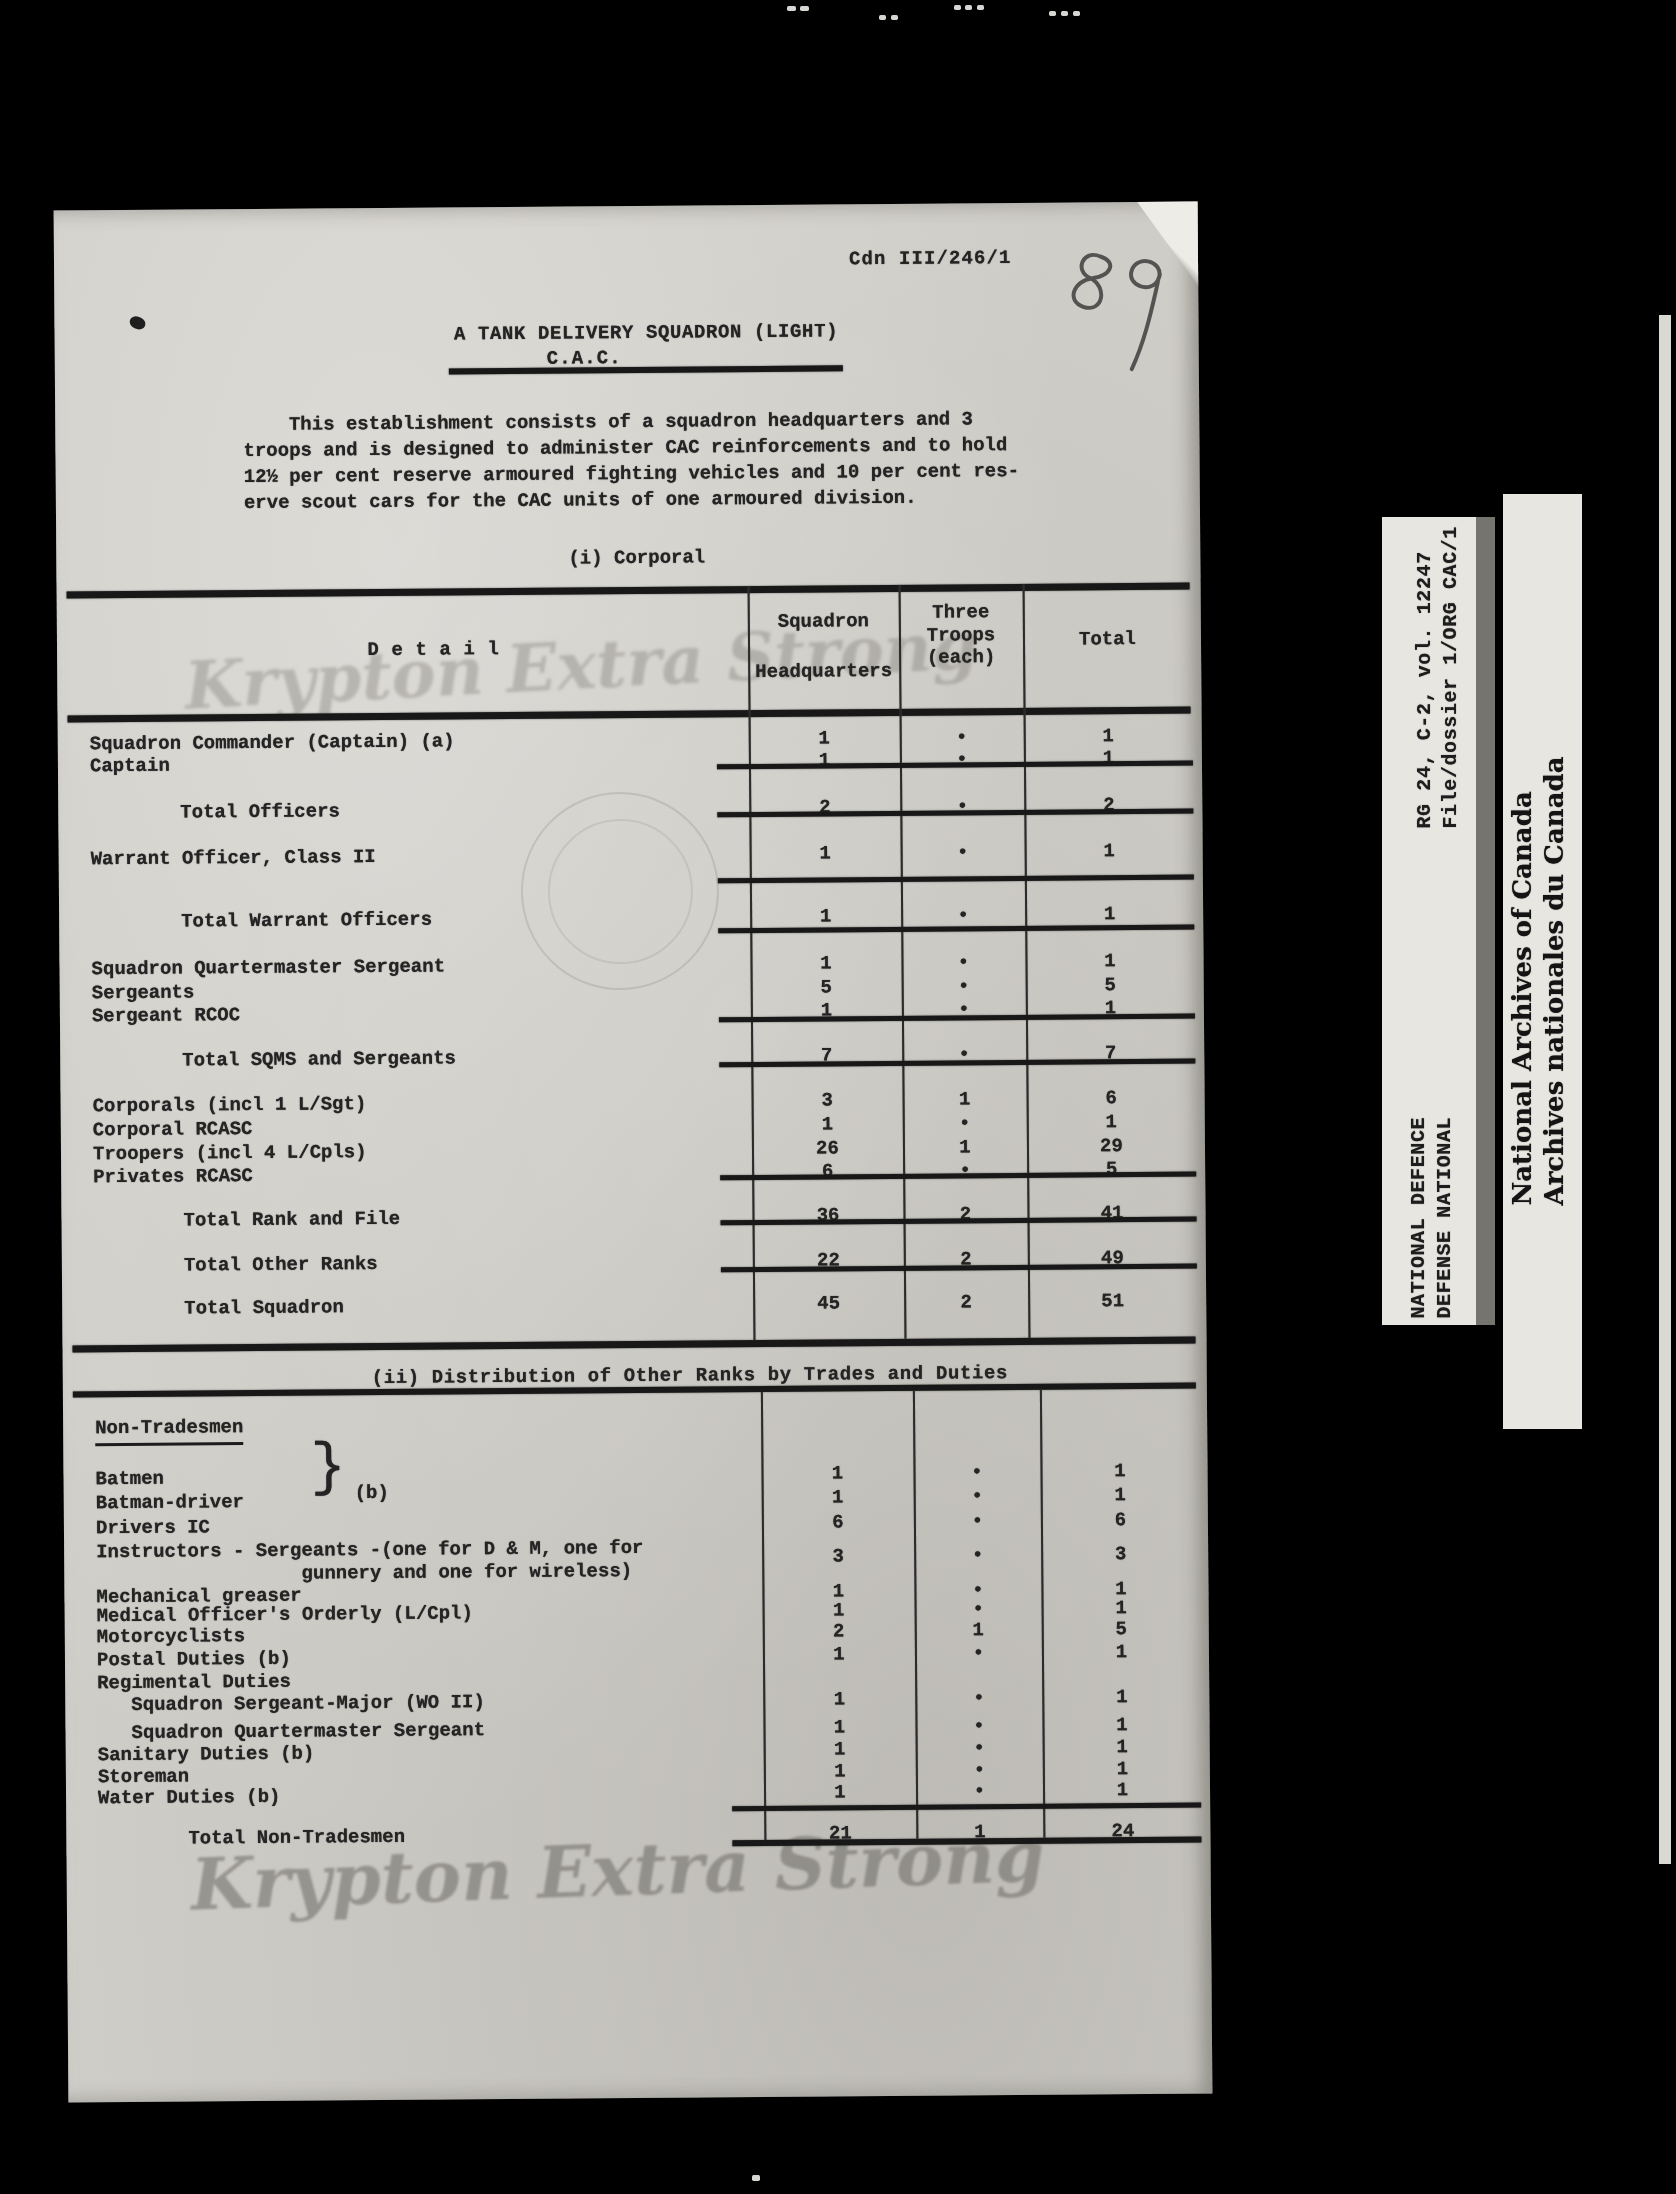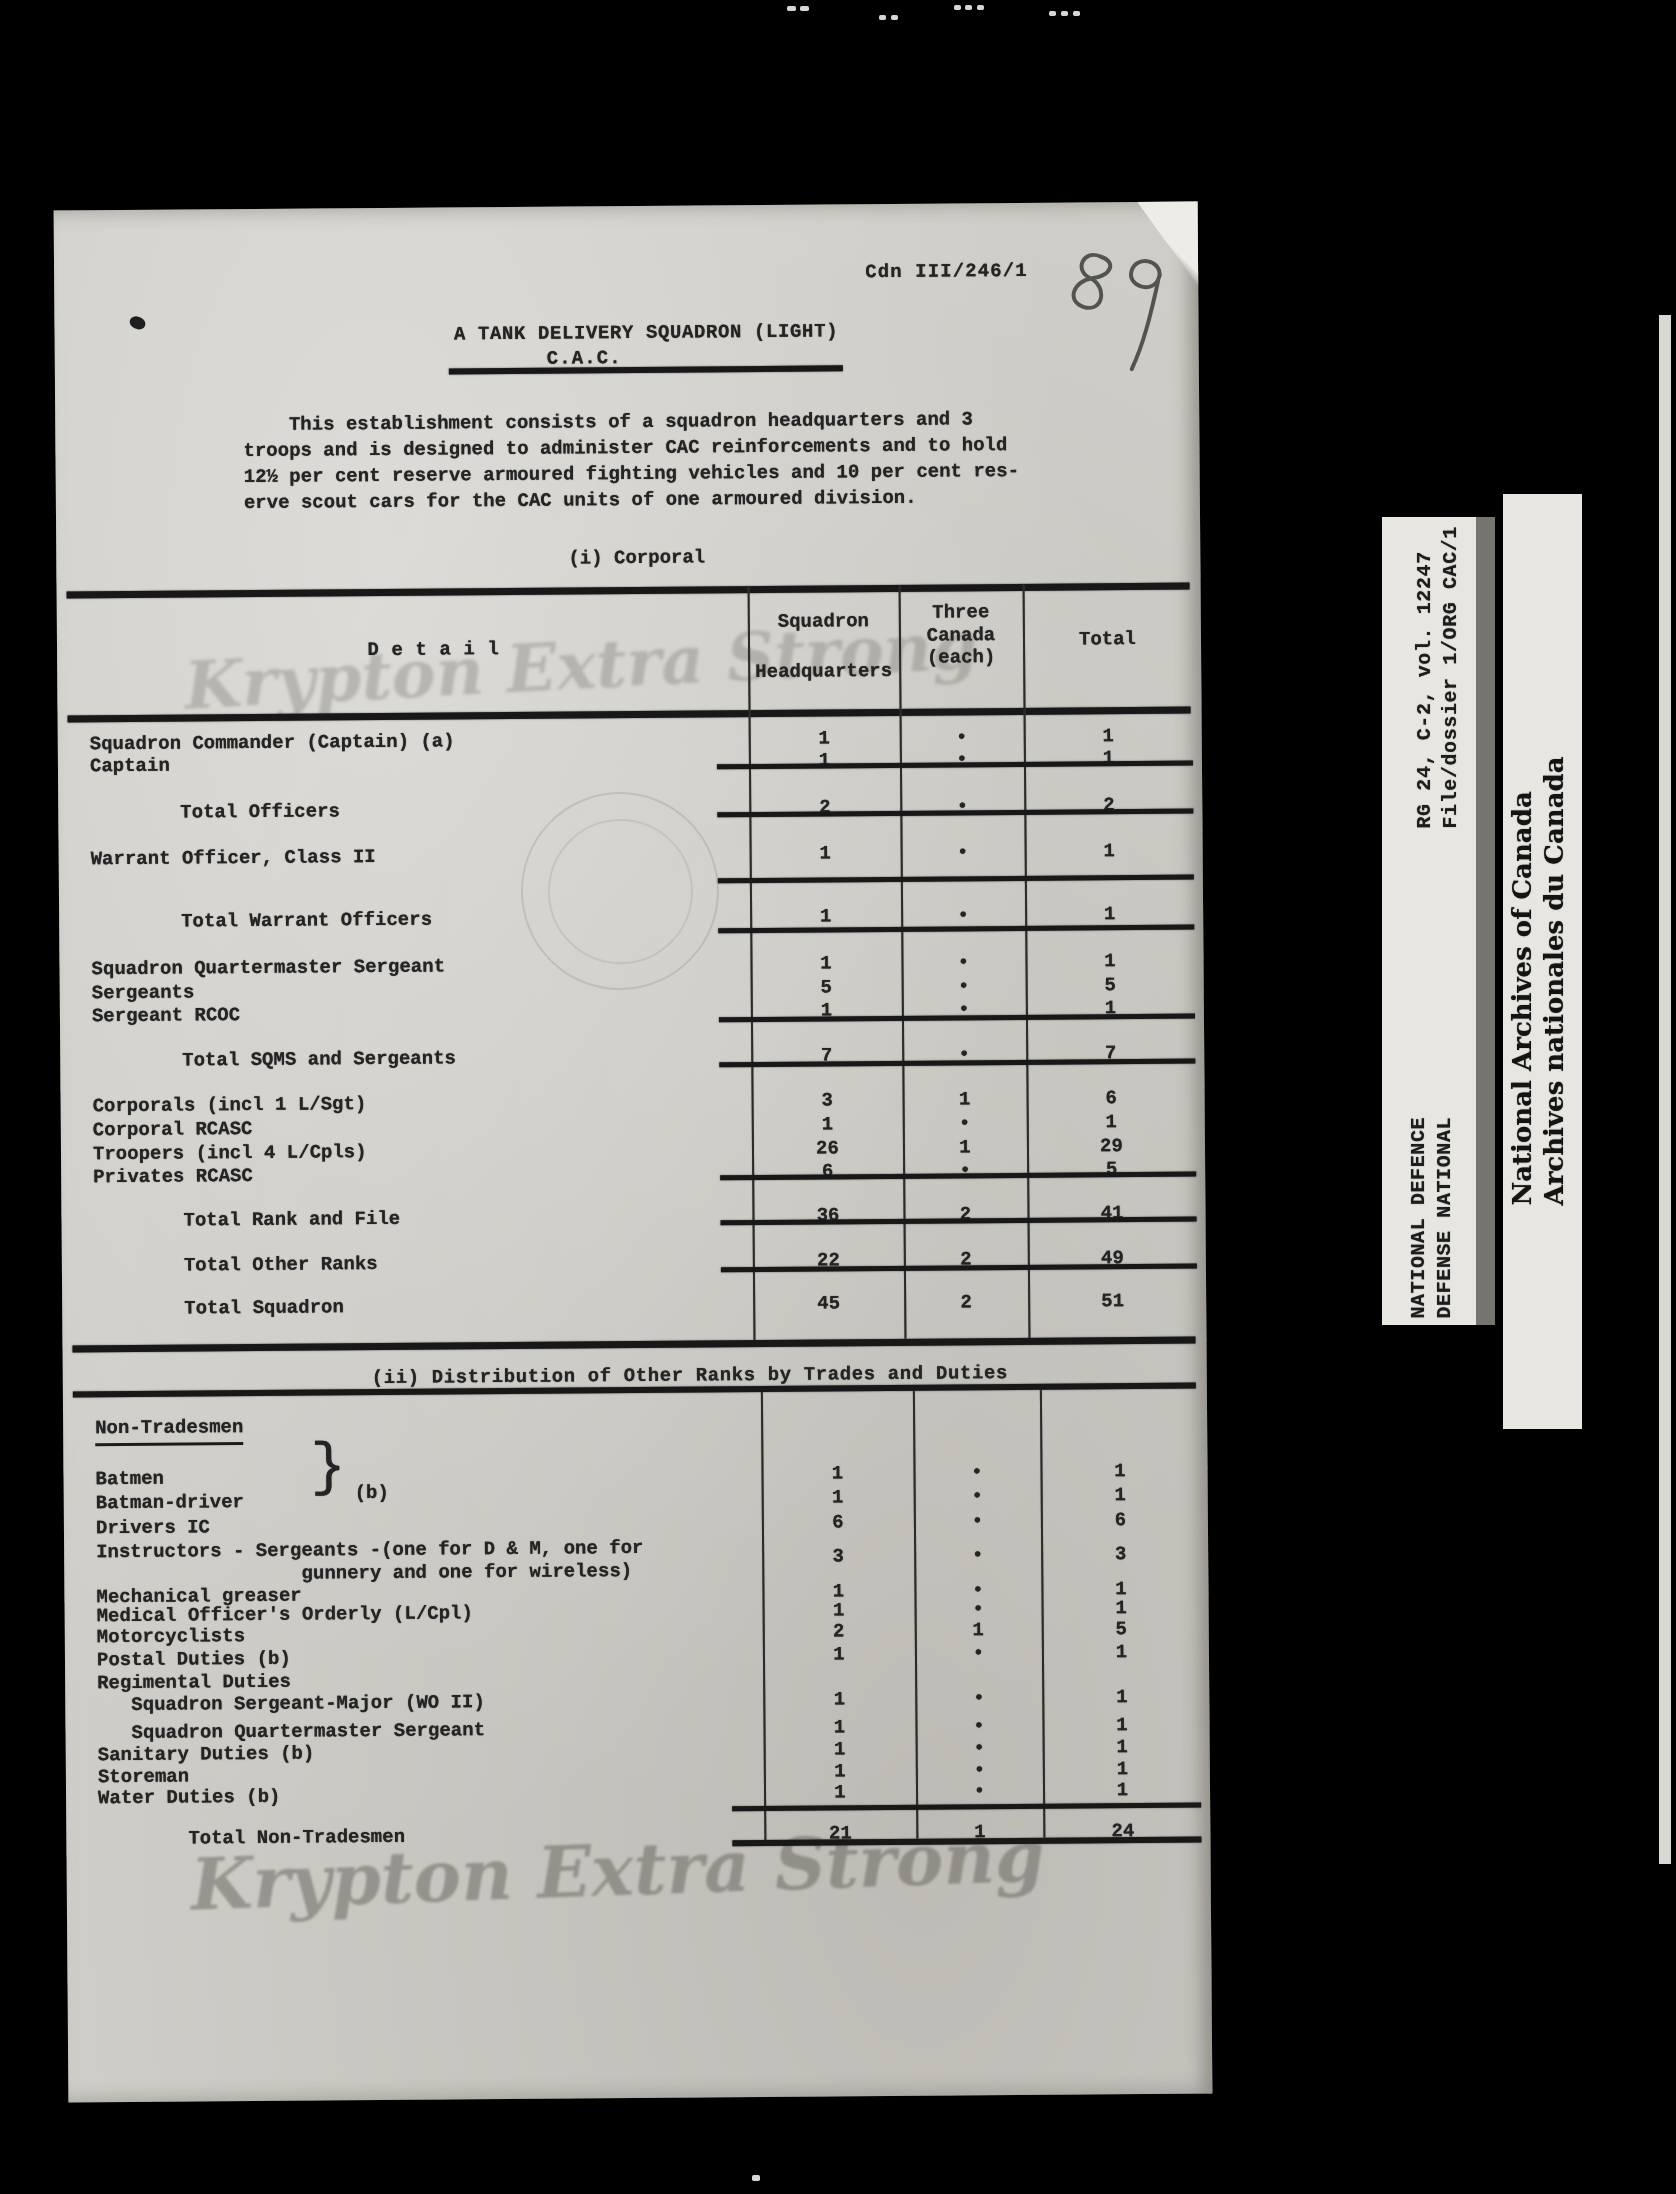"Cdn III/246/1" div.t { margin-left: 16px -> none; top: 57px -> 44px }
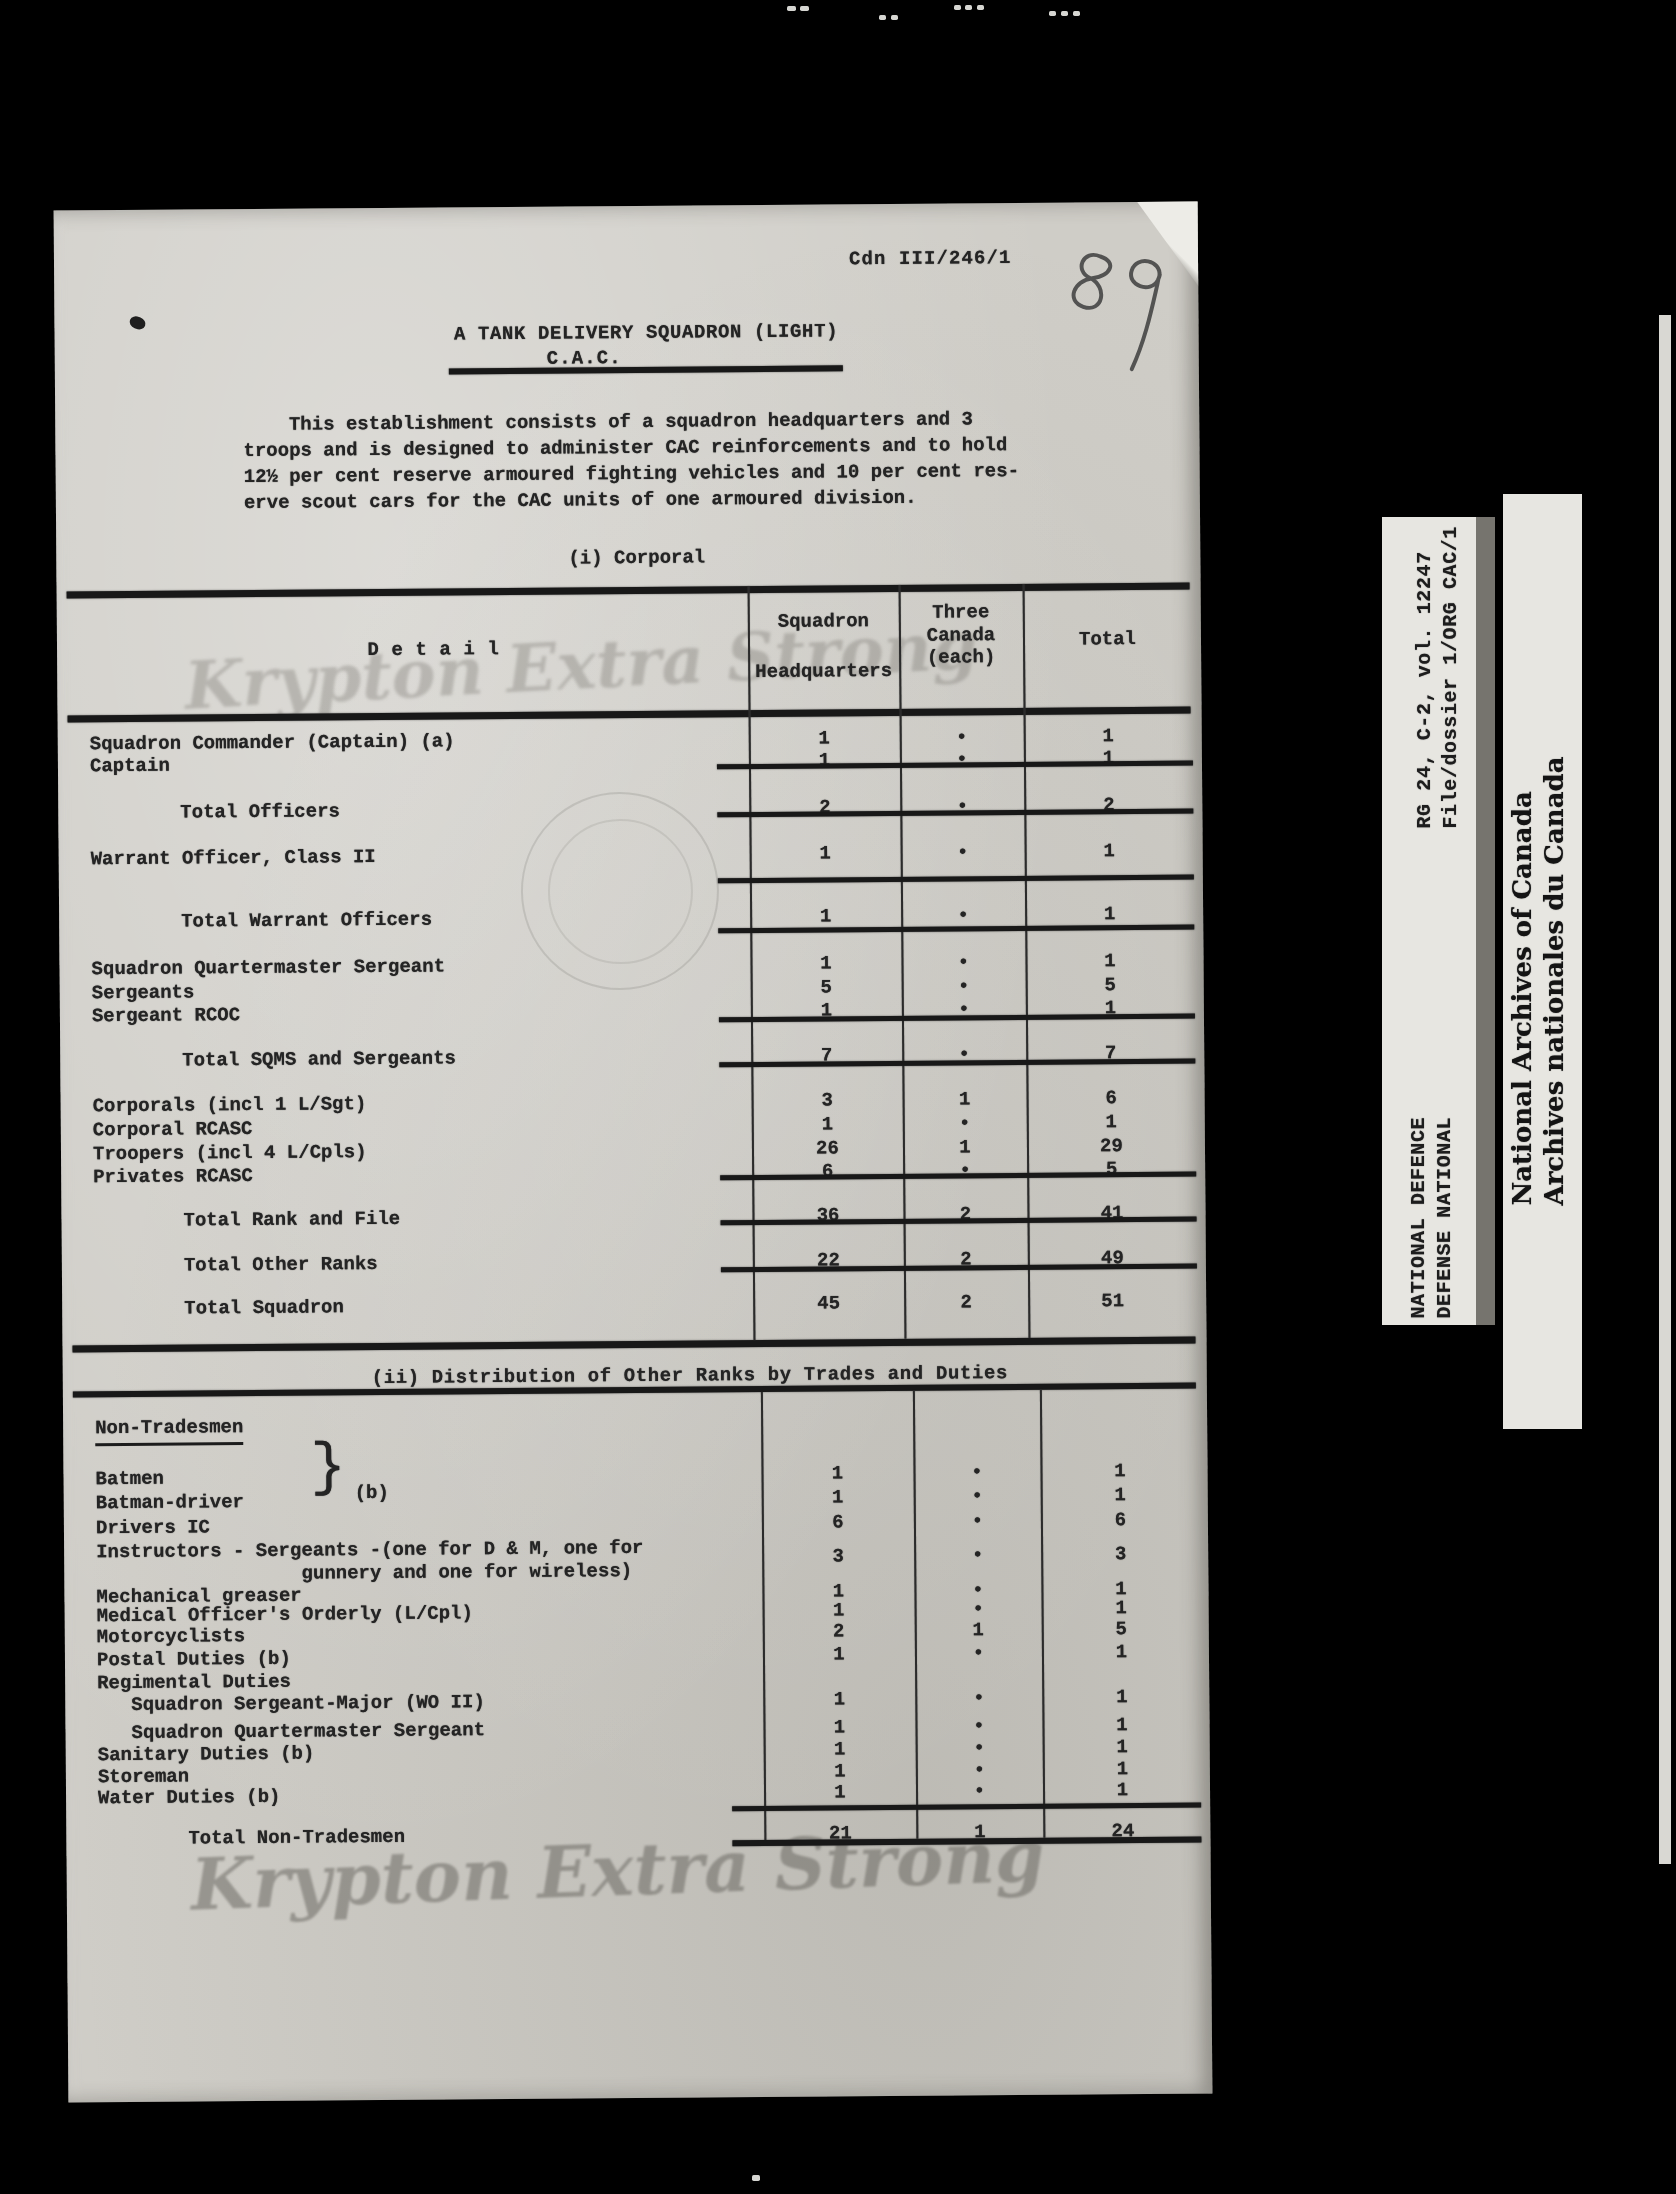"Three" div.t { text: Canada -> Troops }
